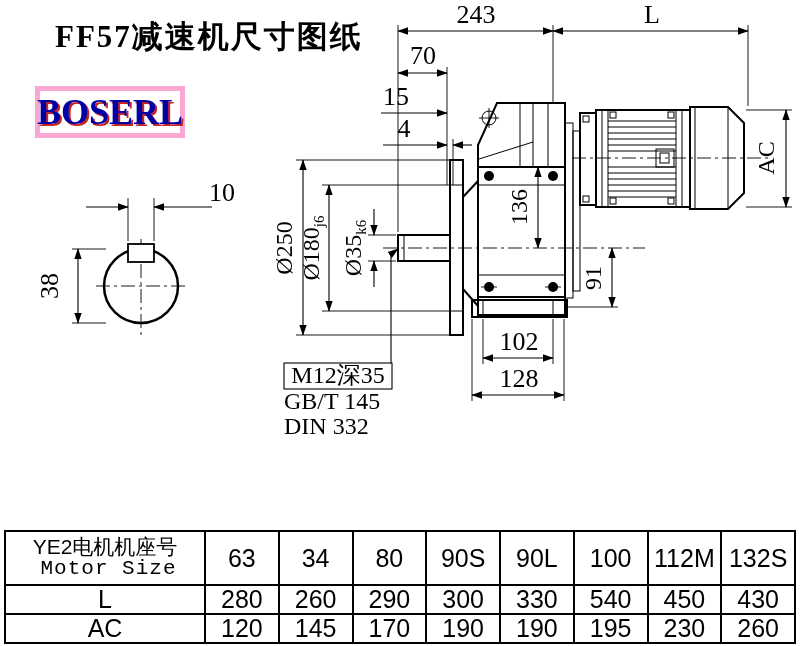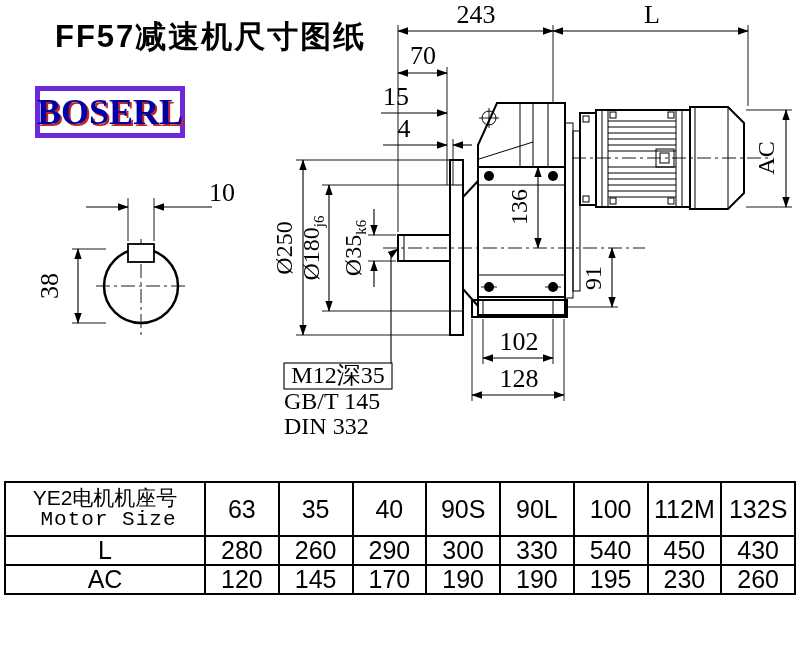"FF57减速机尺寸图纸" .title { font-family: Liberation Sans, sans-serif -> Liberation Serif, serif }
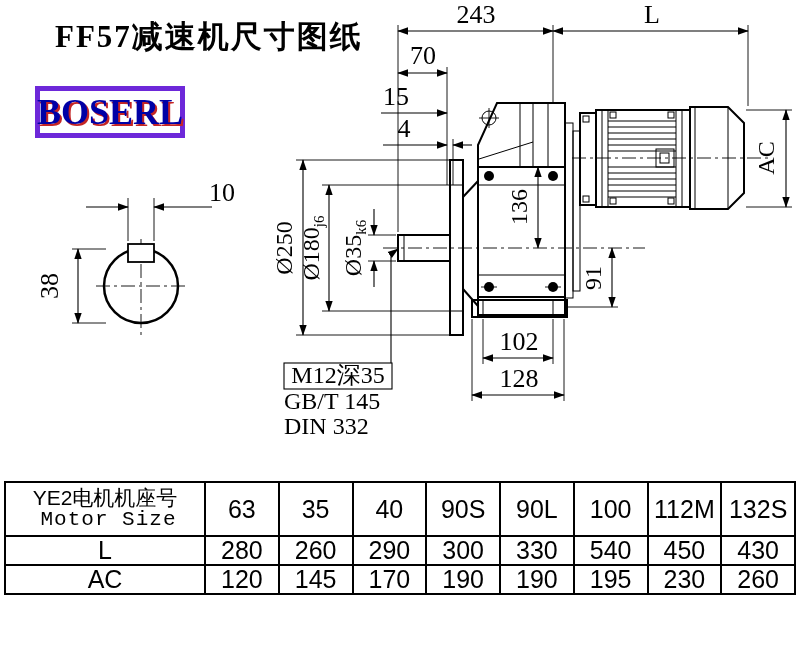"BOSERL" .logo { border: 5px solid #6d28d9 -> 5px solid #f9a8d4 }
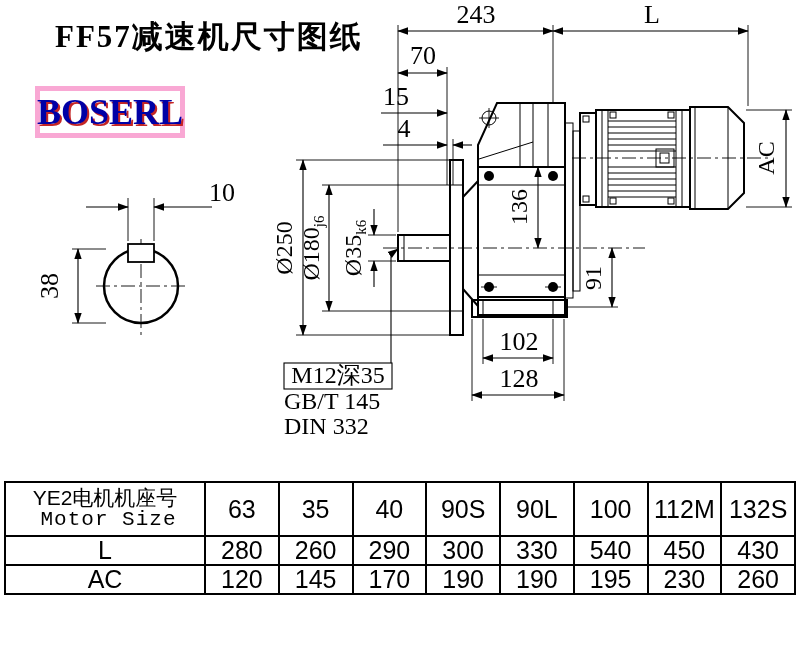"YE2电机机座号" table.dims { top: 481px -> 530px }
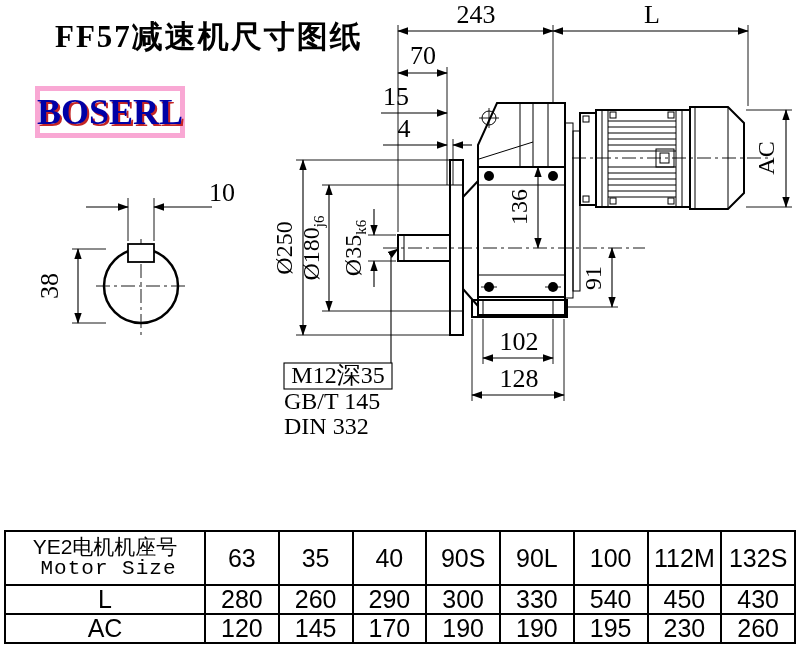"35" td { text: 35 -> 34 }
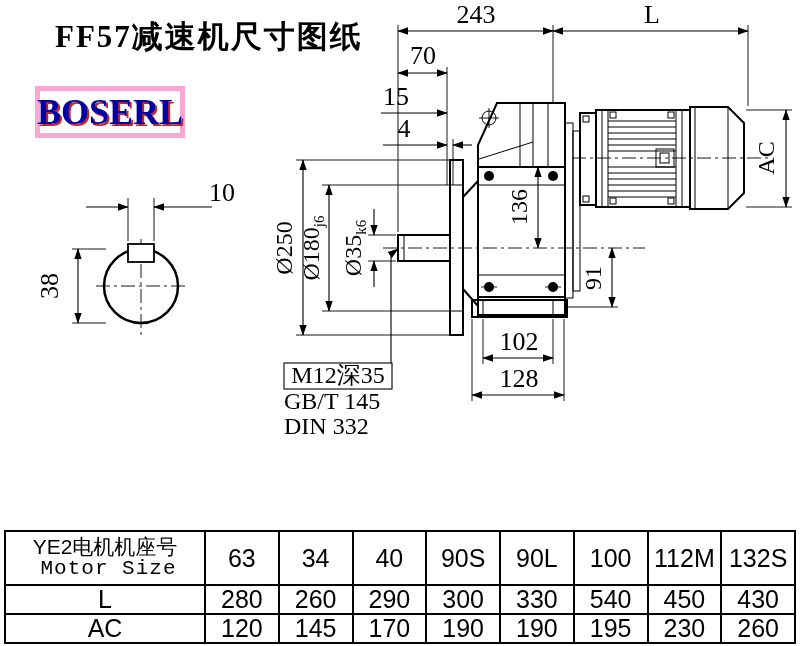"40" td { text: 40 -> 80 }
